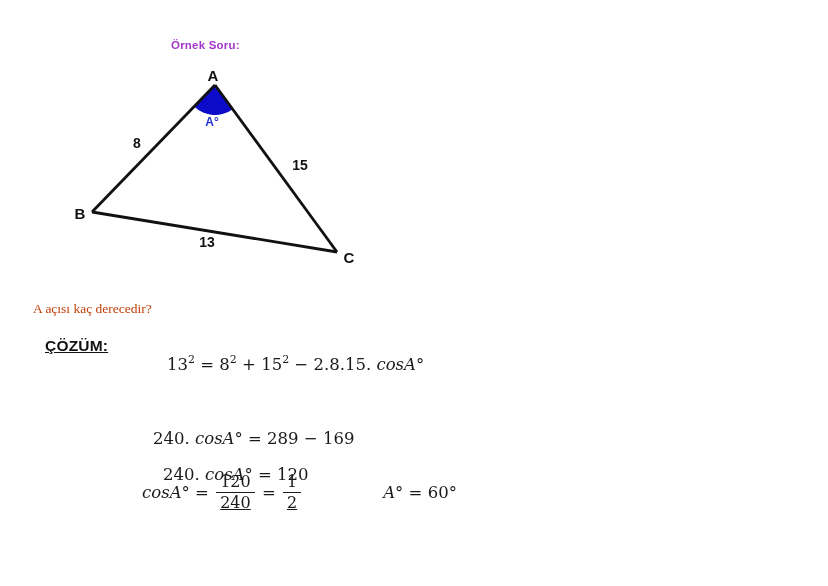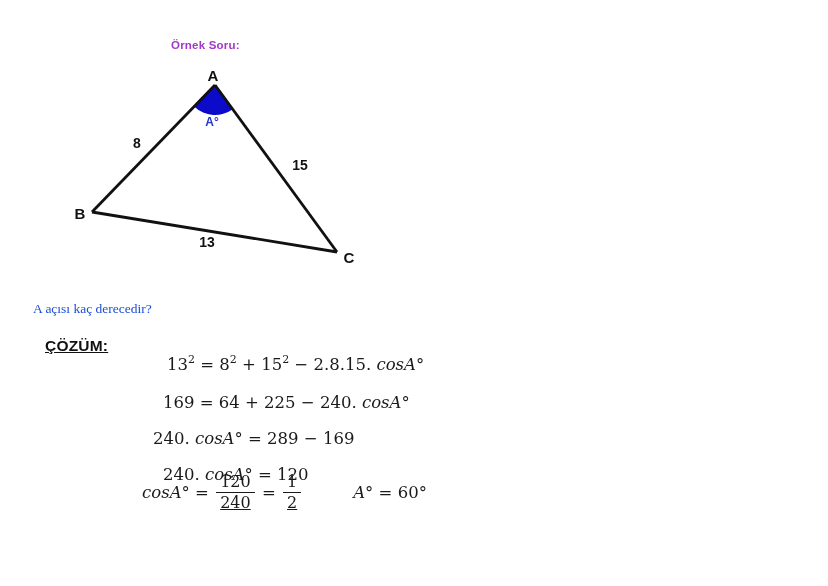"A açısı kaç derecedir?" .question-text { color: #1d4ed8 -> #c2410c }
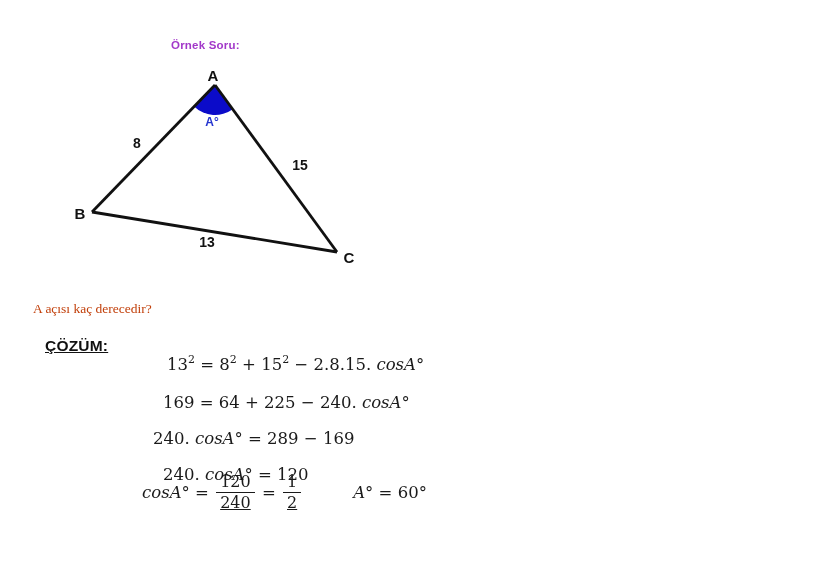"169 = 64 + 225" div.eq { html: <div> <span>169 = 64 + 225 − 240. </span><span>cosA°</span> </div> -> none }
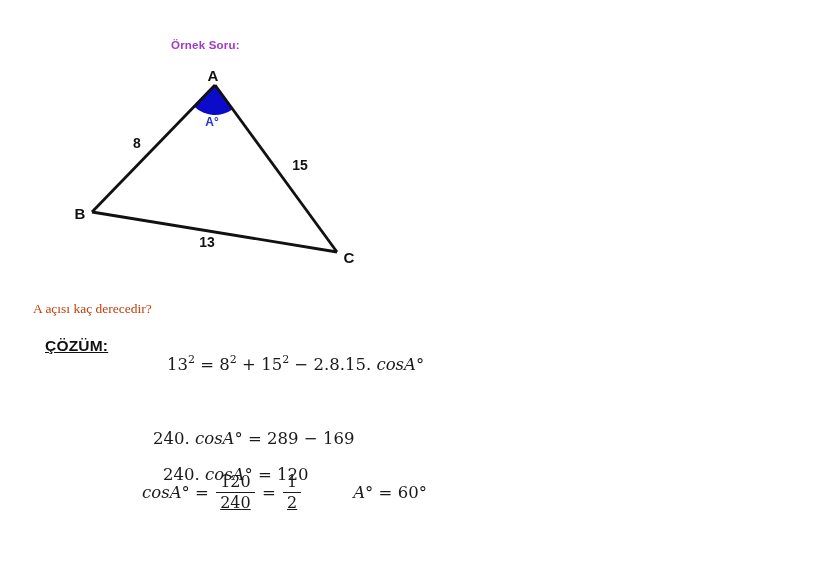"A° = 60°" .result-group { margin-left: 50px -> 80px }
